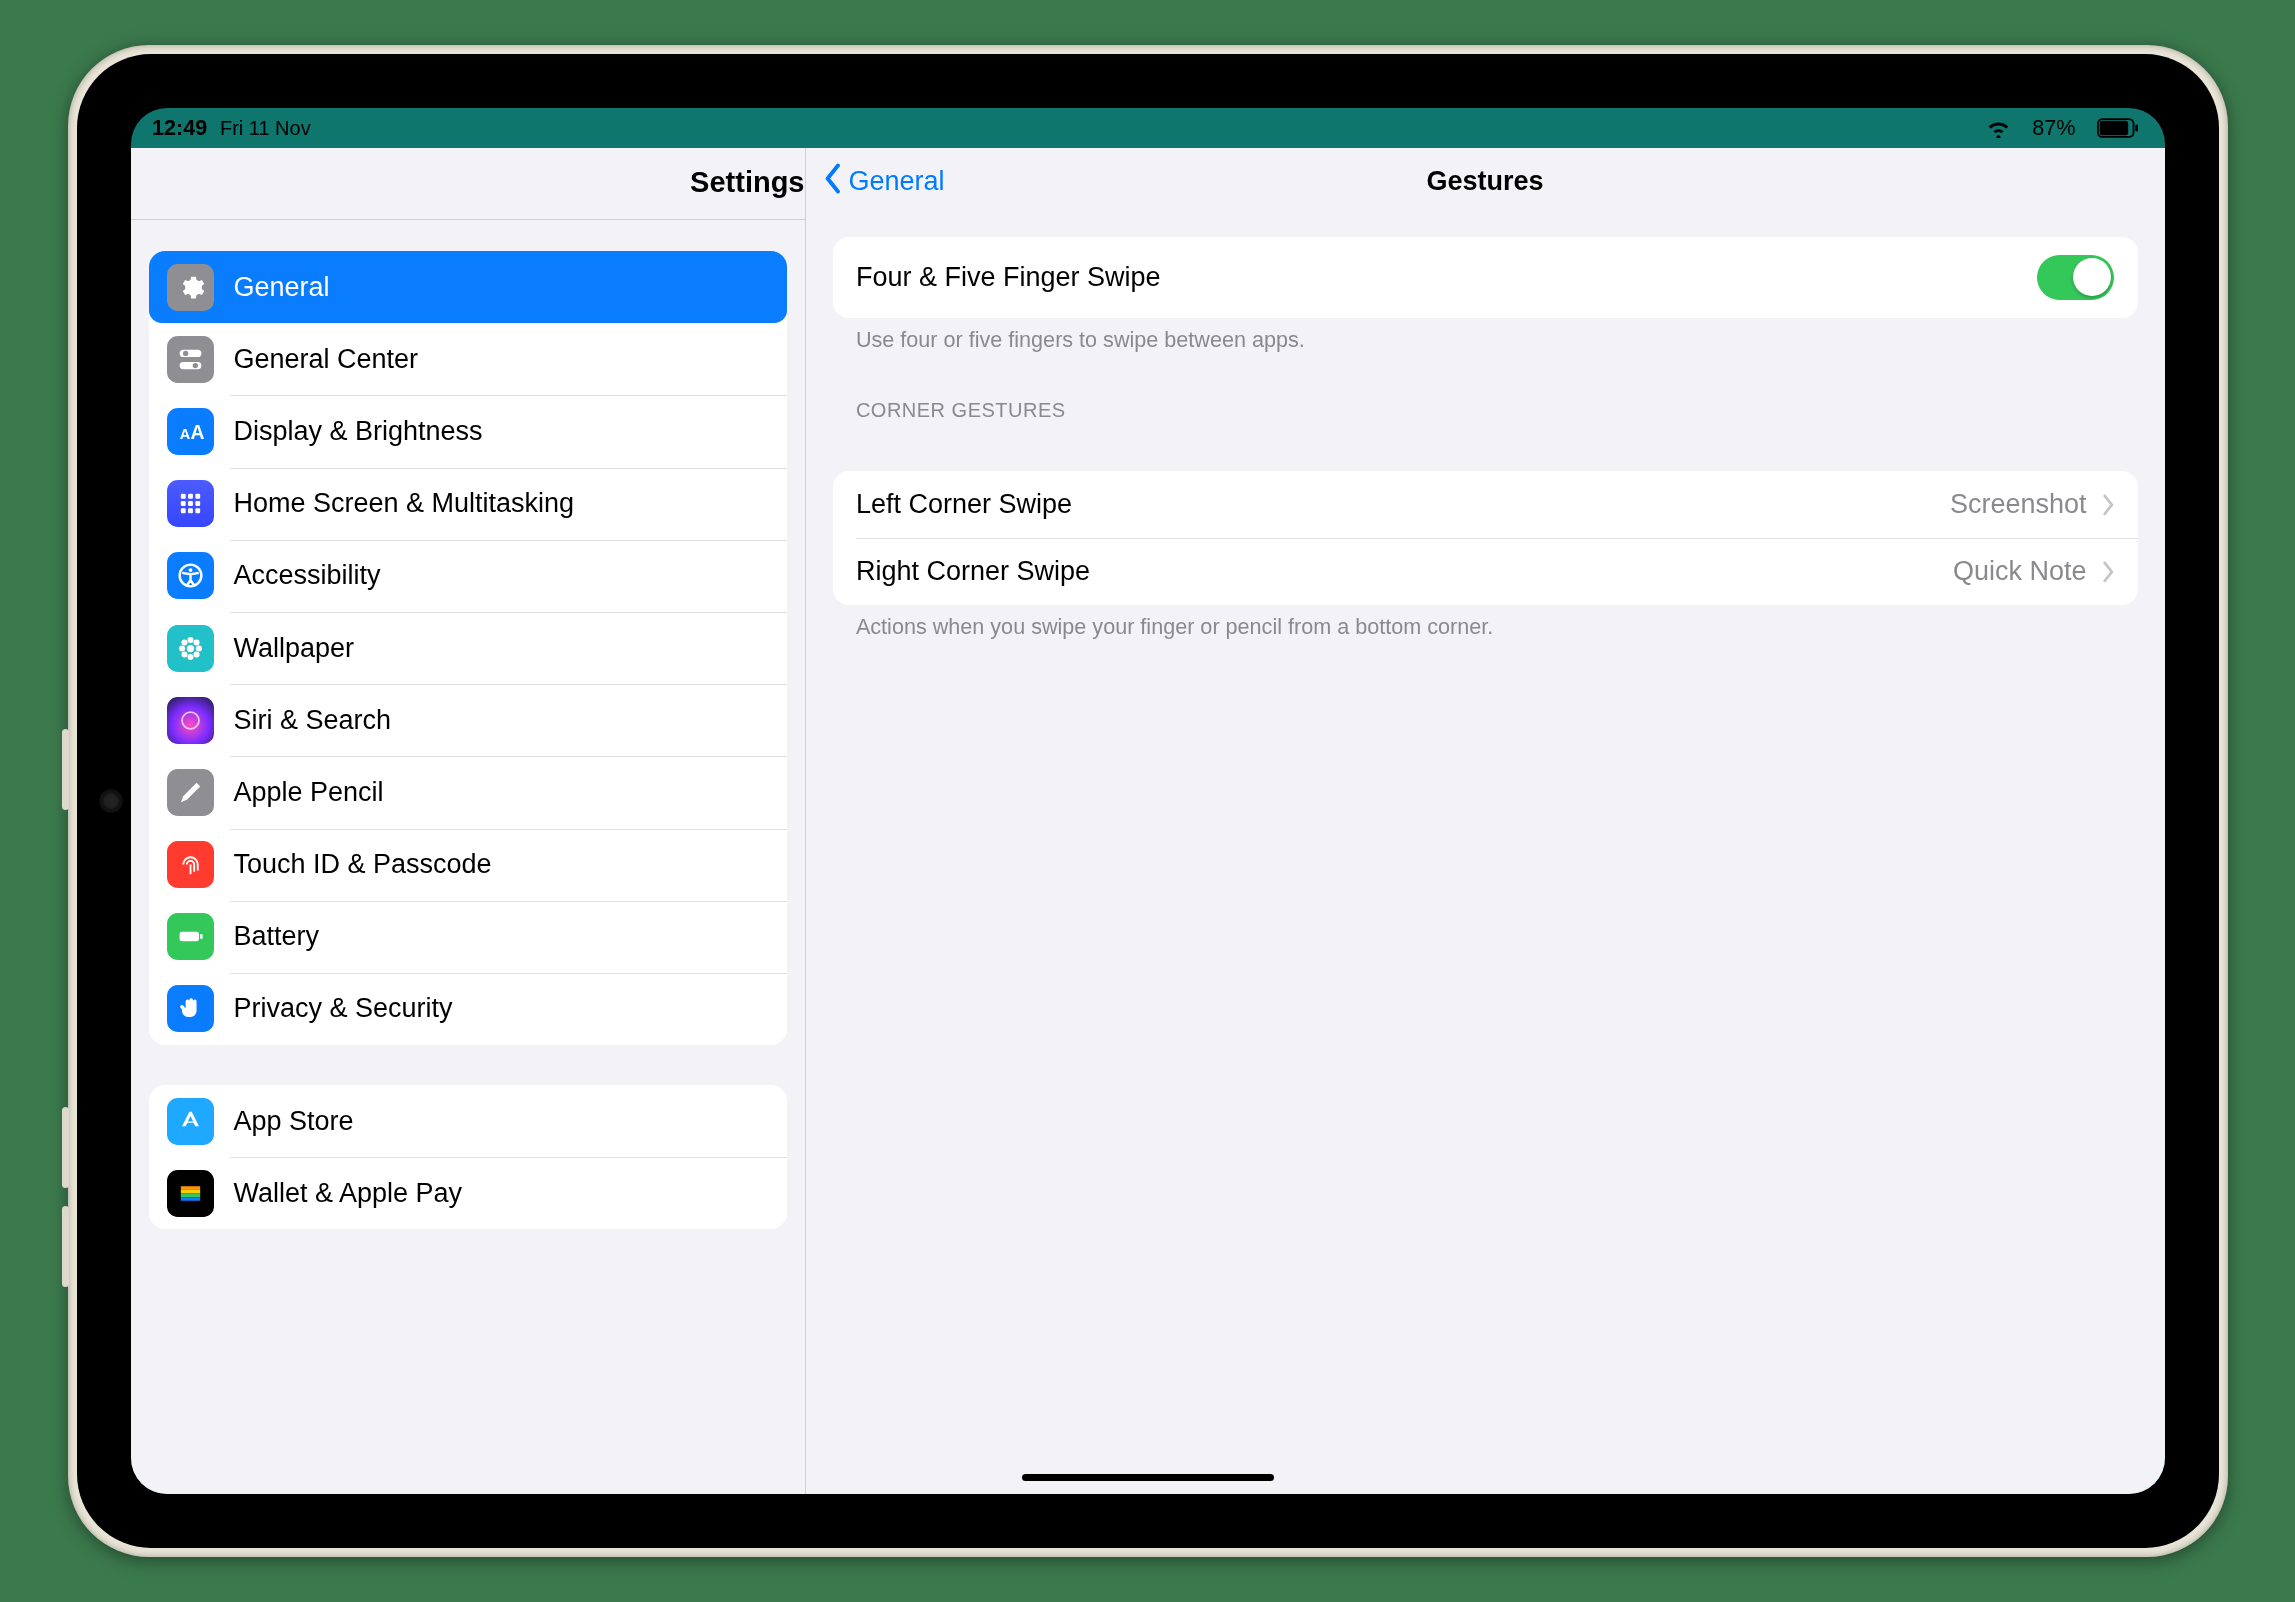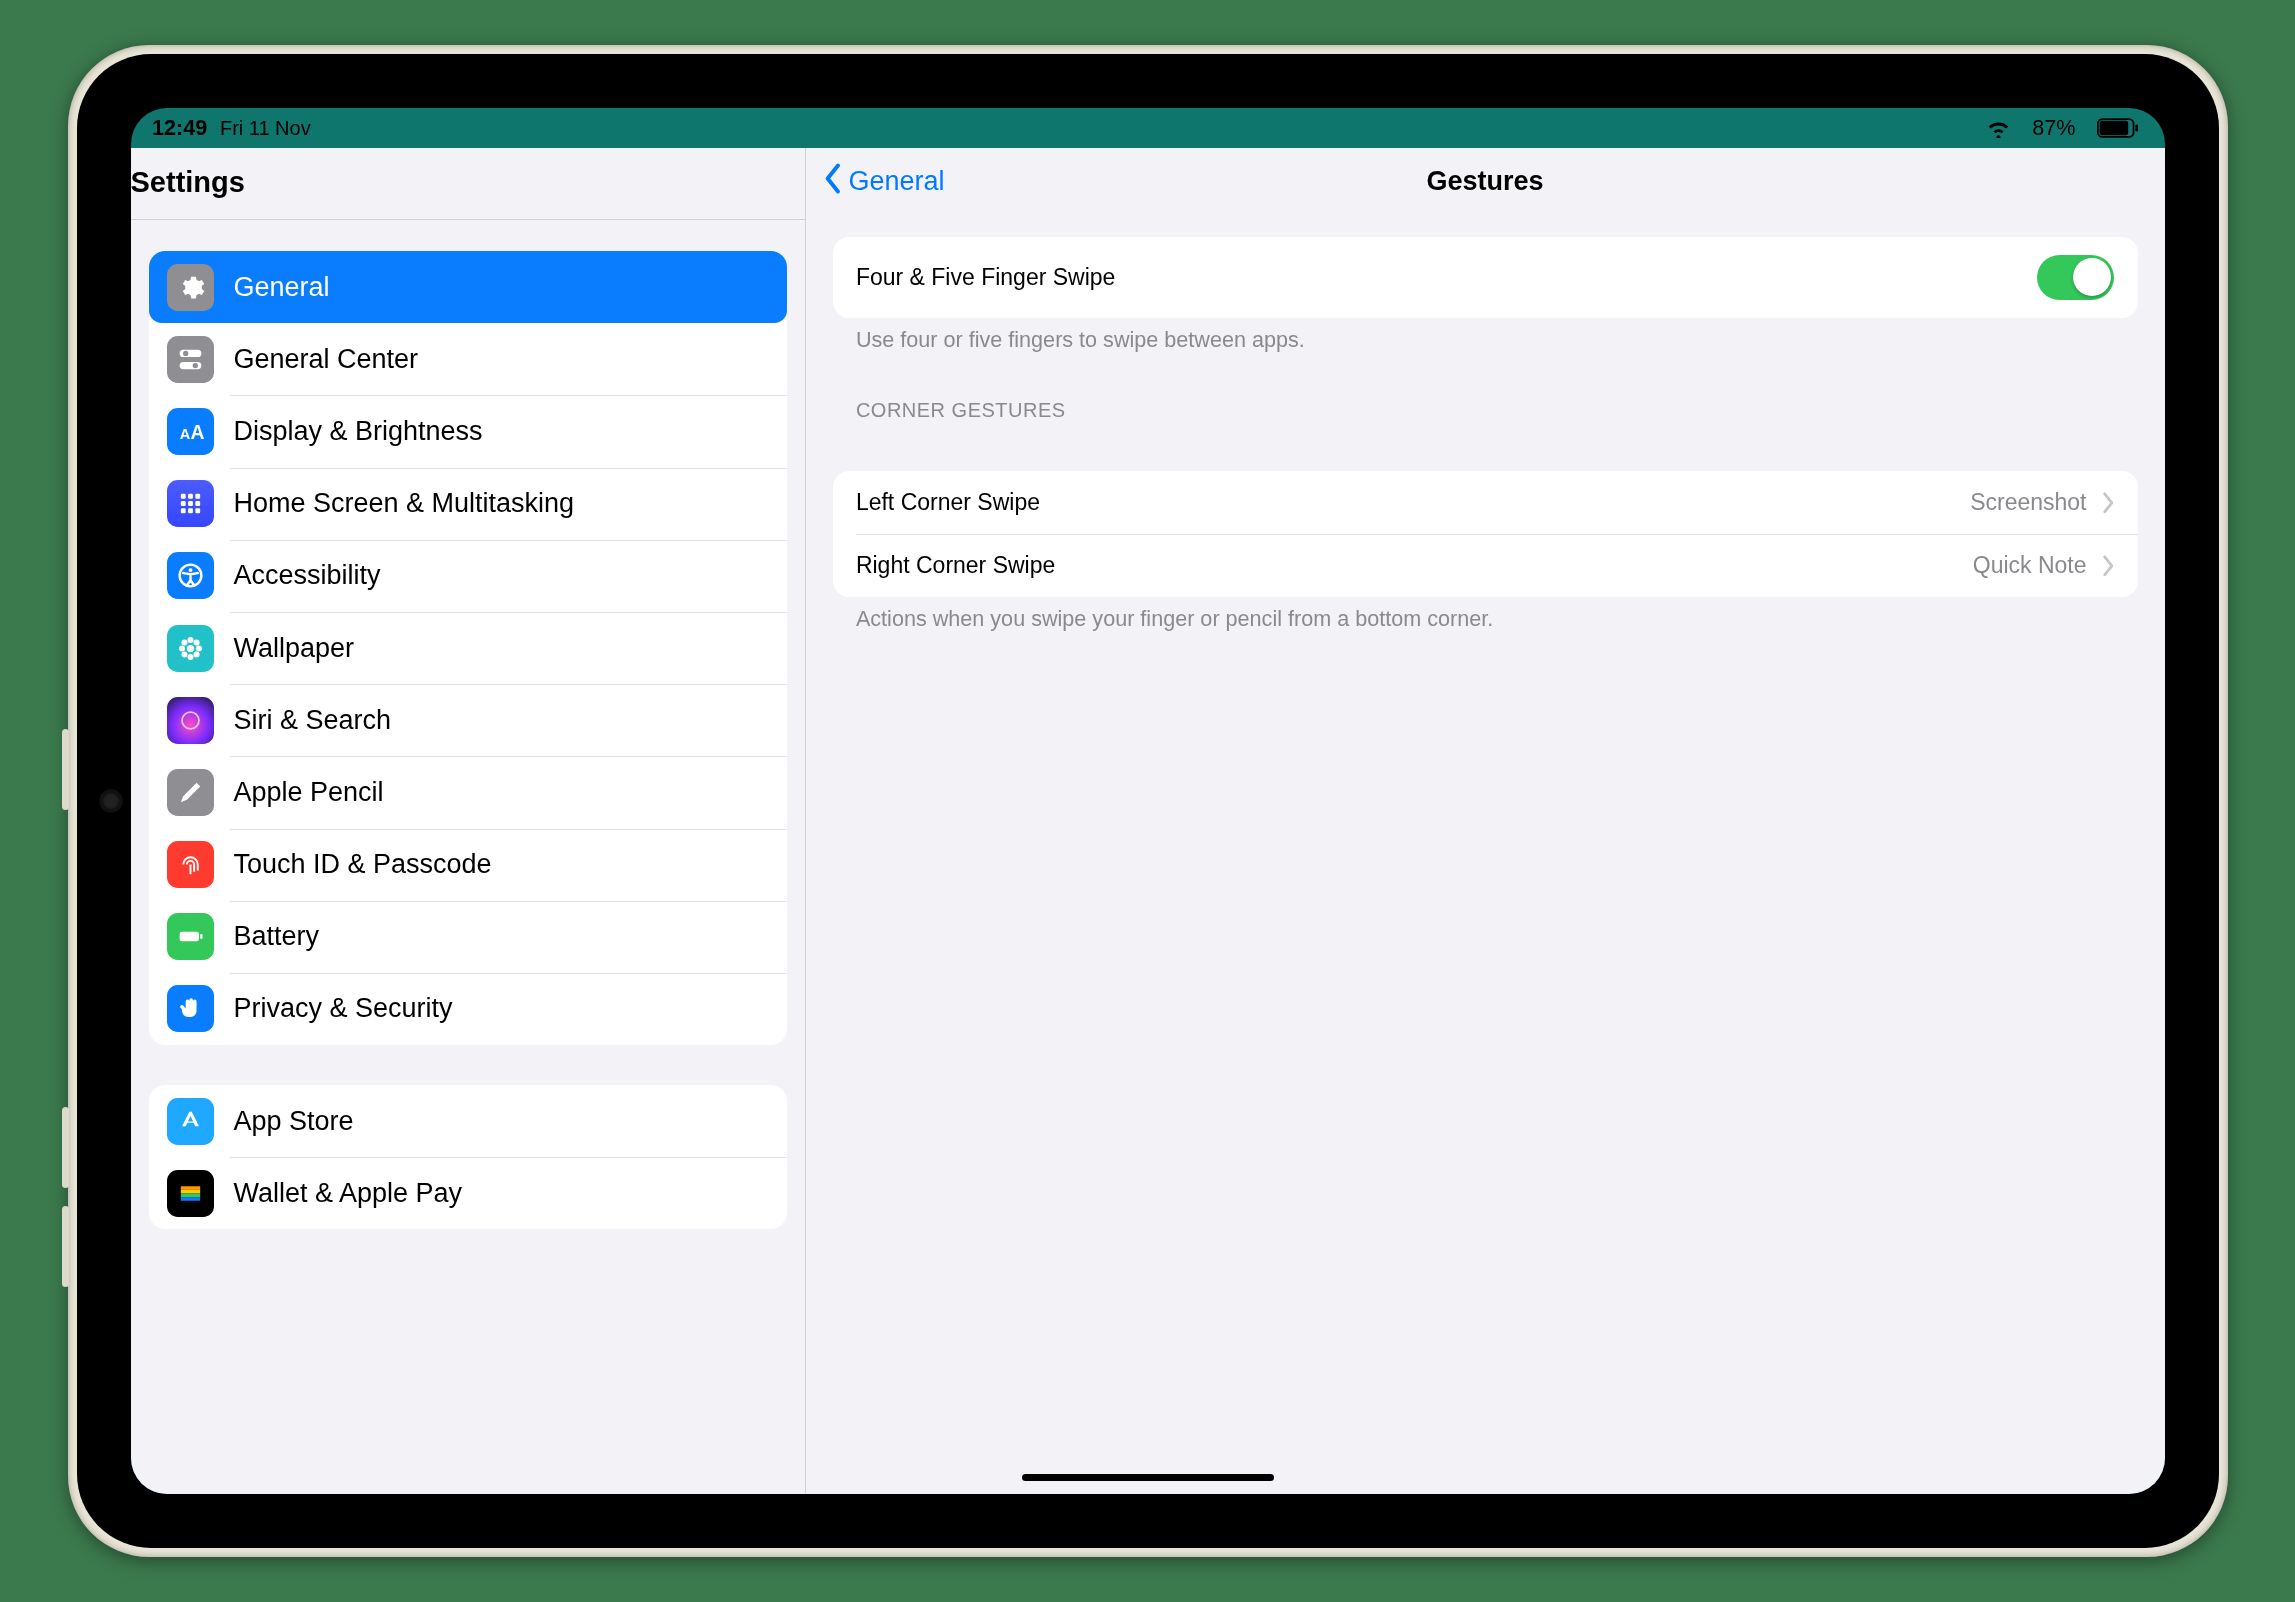"Settings" .sidebar-title { text-align: left -> right }
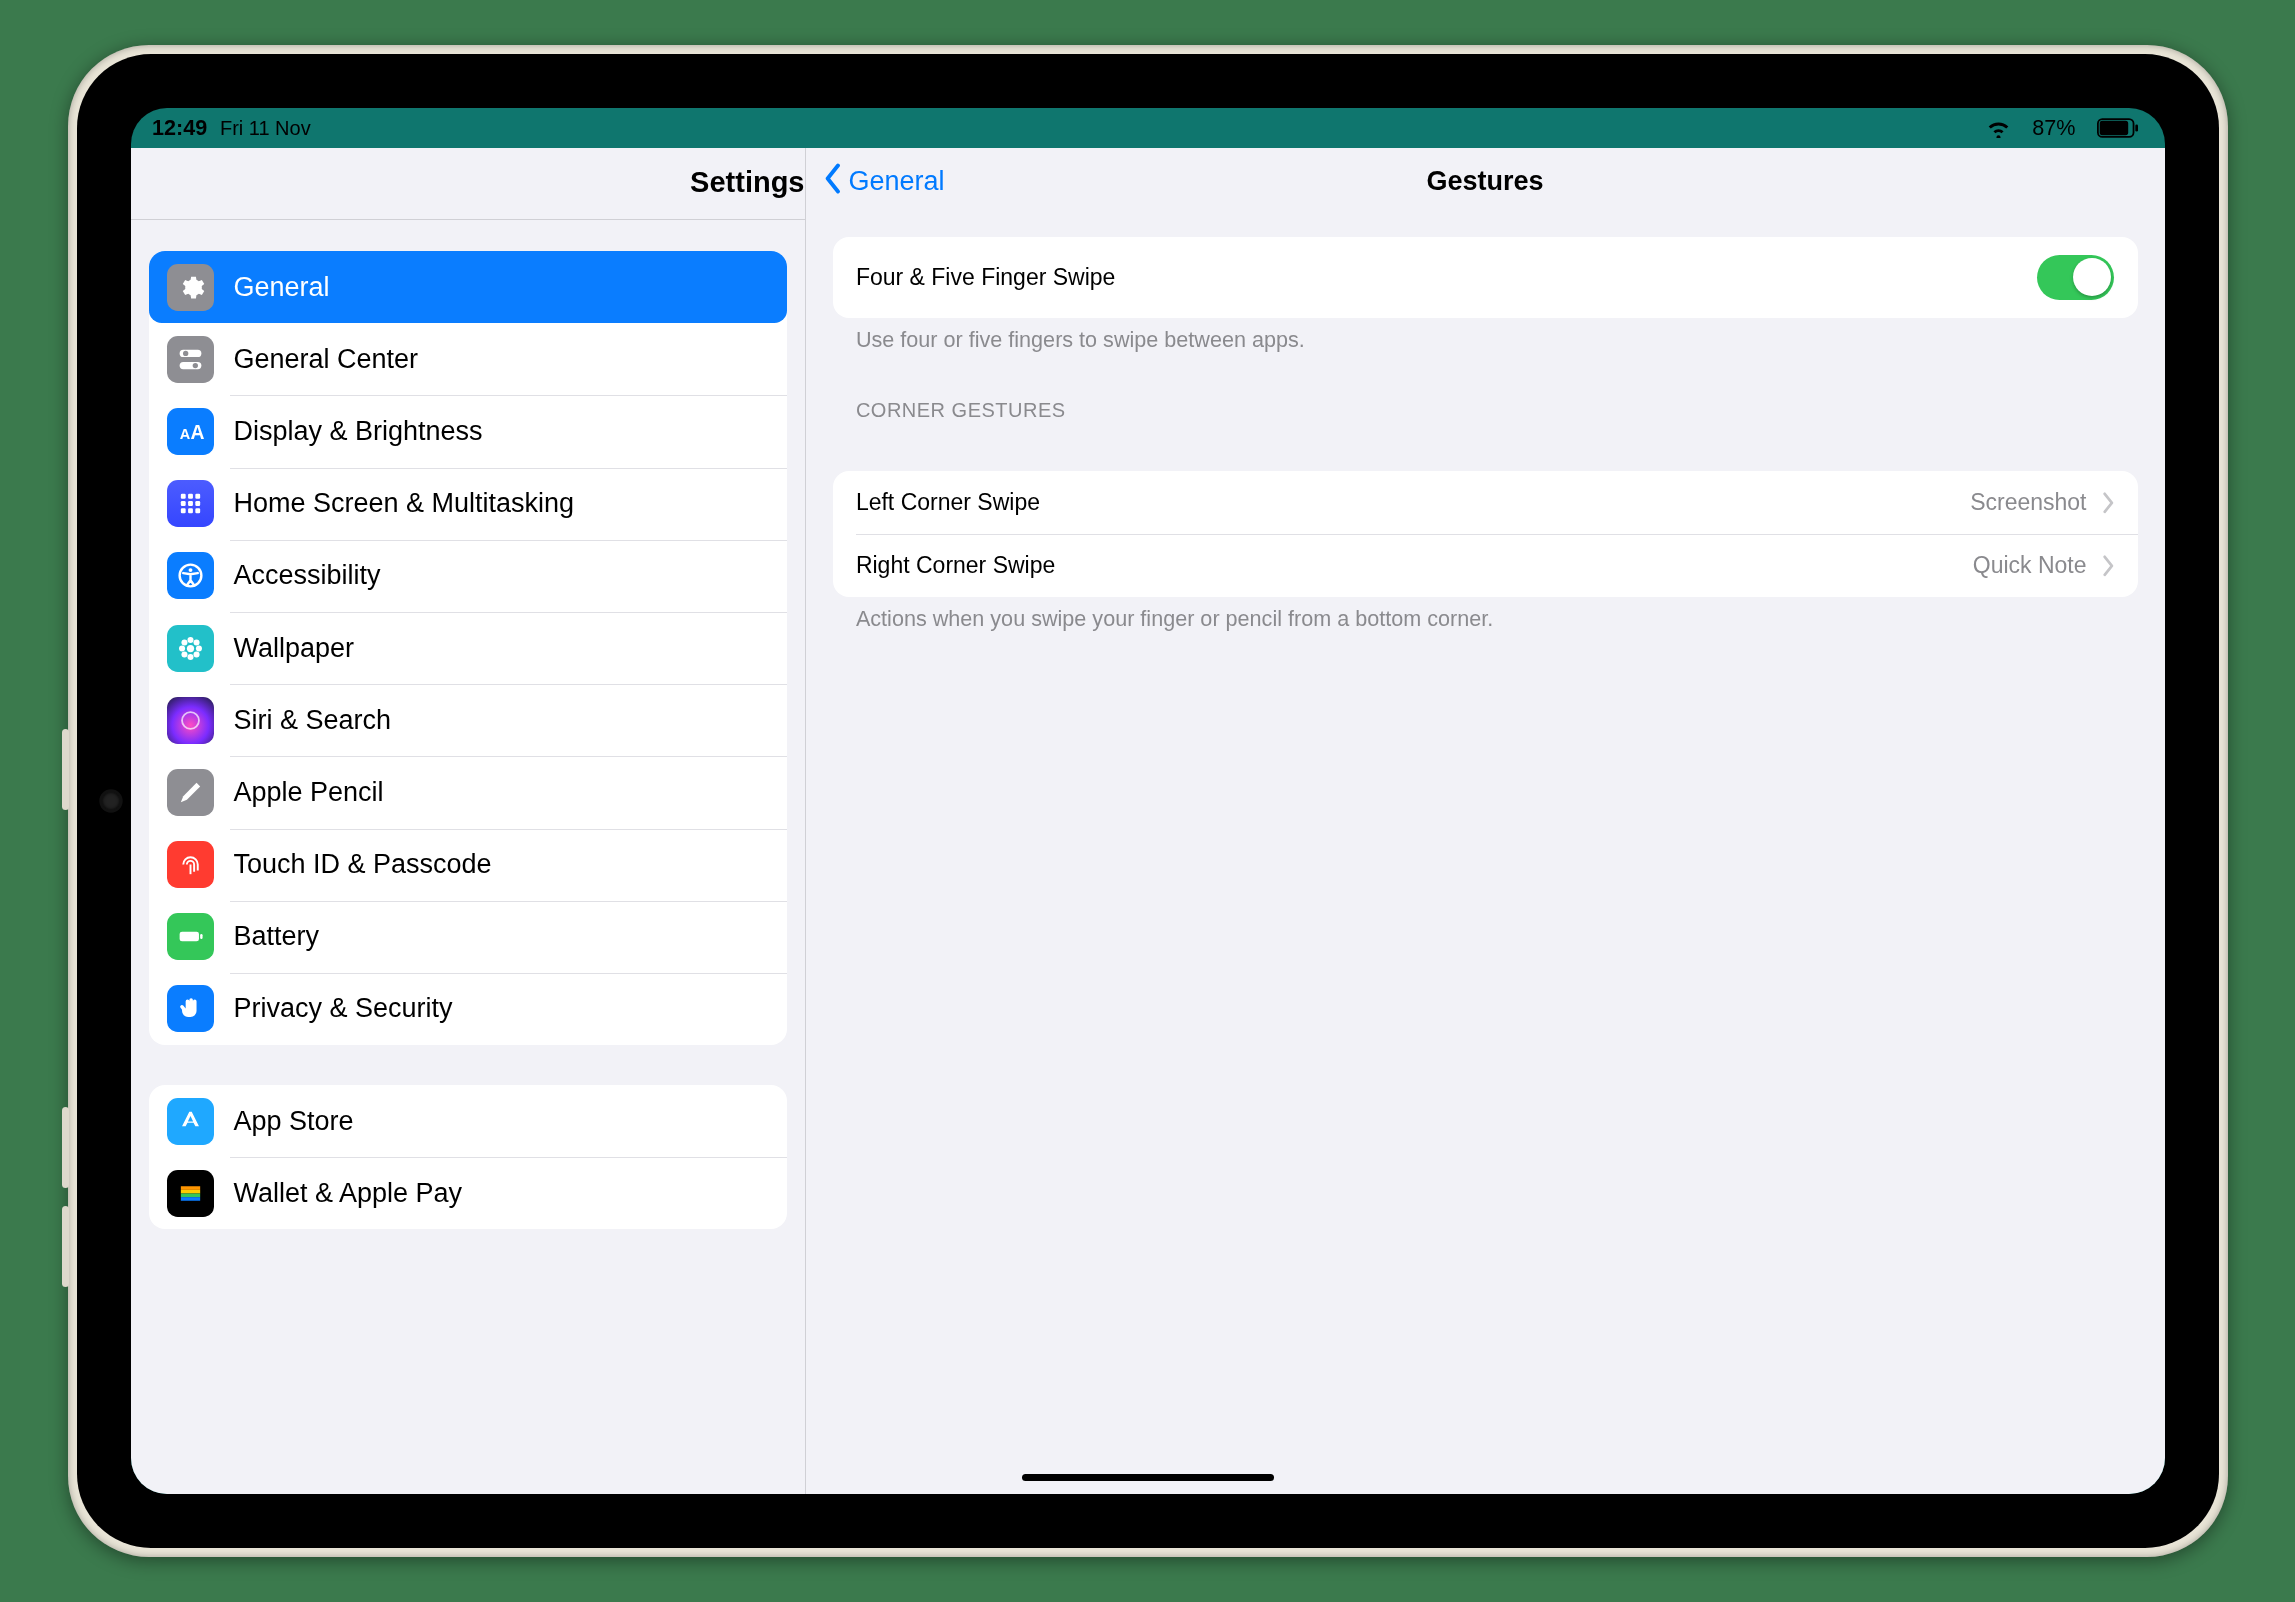"Four & Five Finger Swipe" .cell { font-size: 23px -> 27px }
